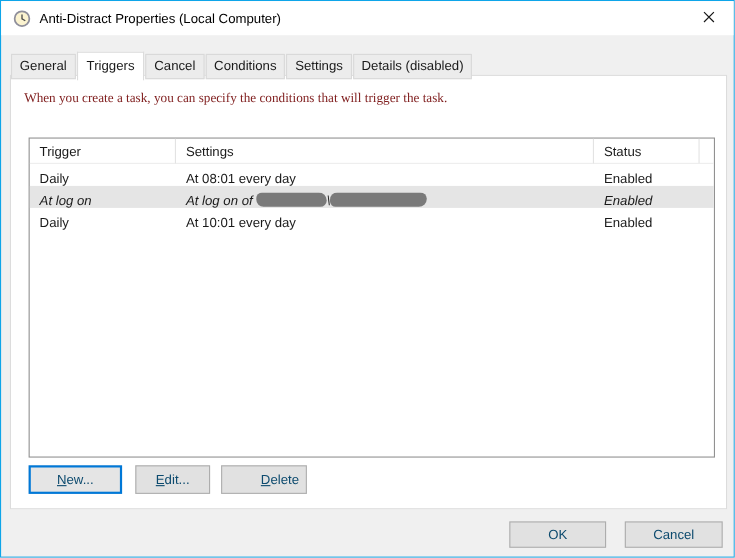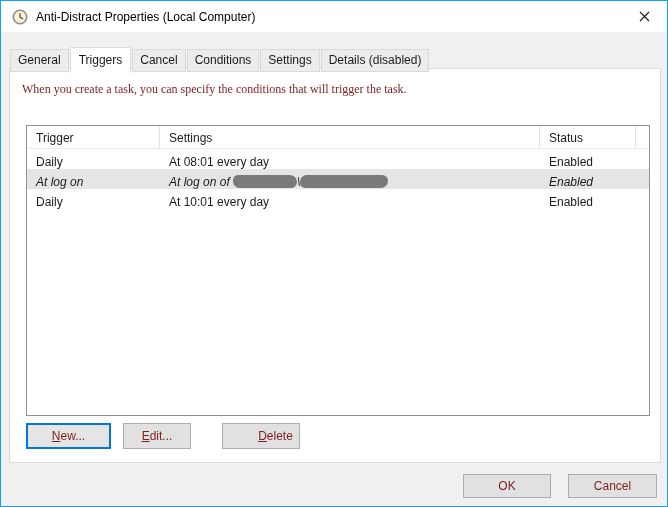"New..." .btn { color: #7f1d1d -> #0c4a6e }
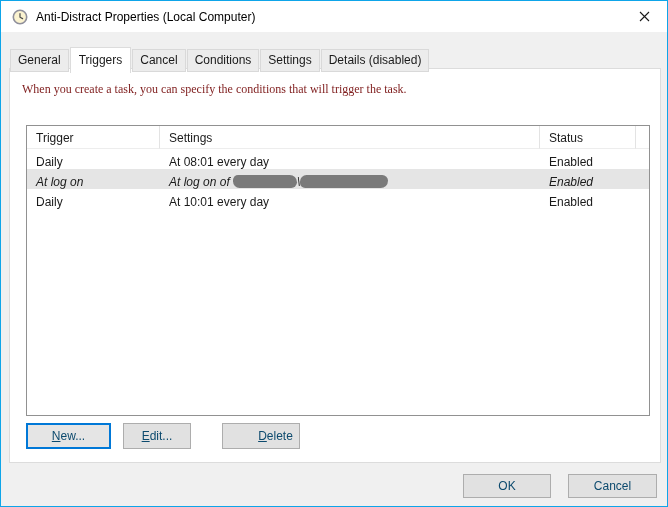"Delete" .btn-delete { left: 221px -> 200px }
